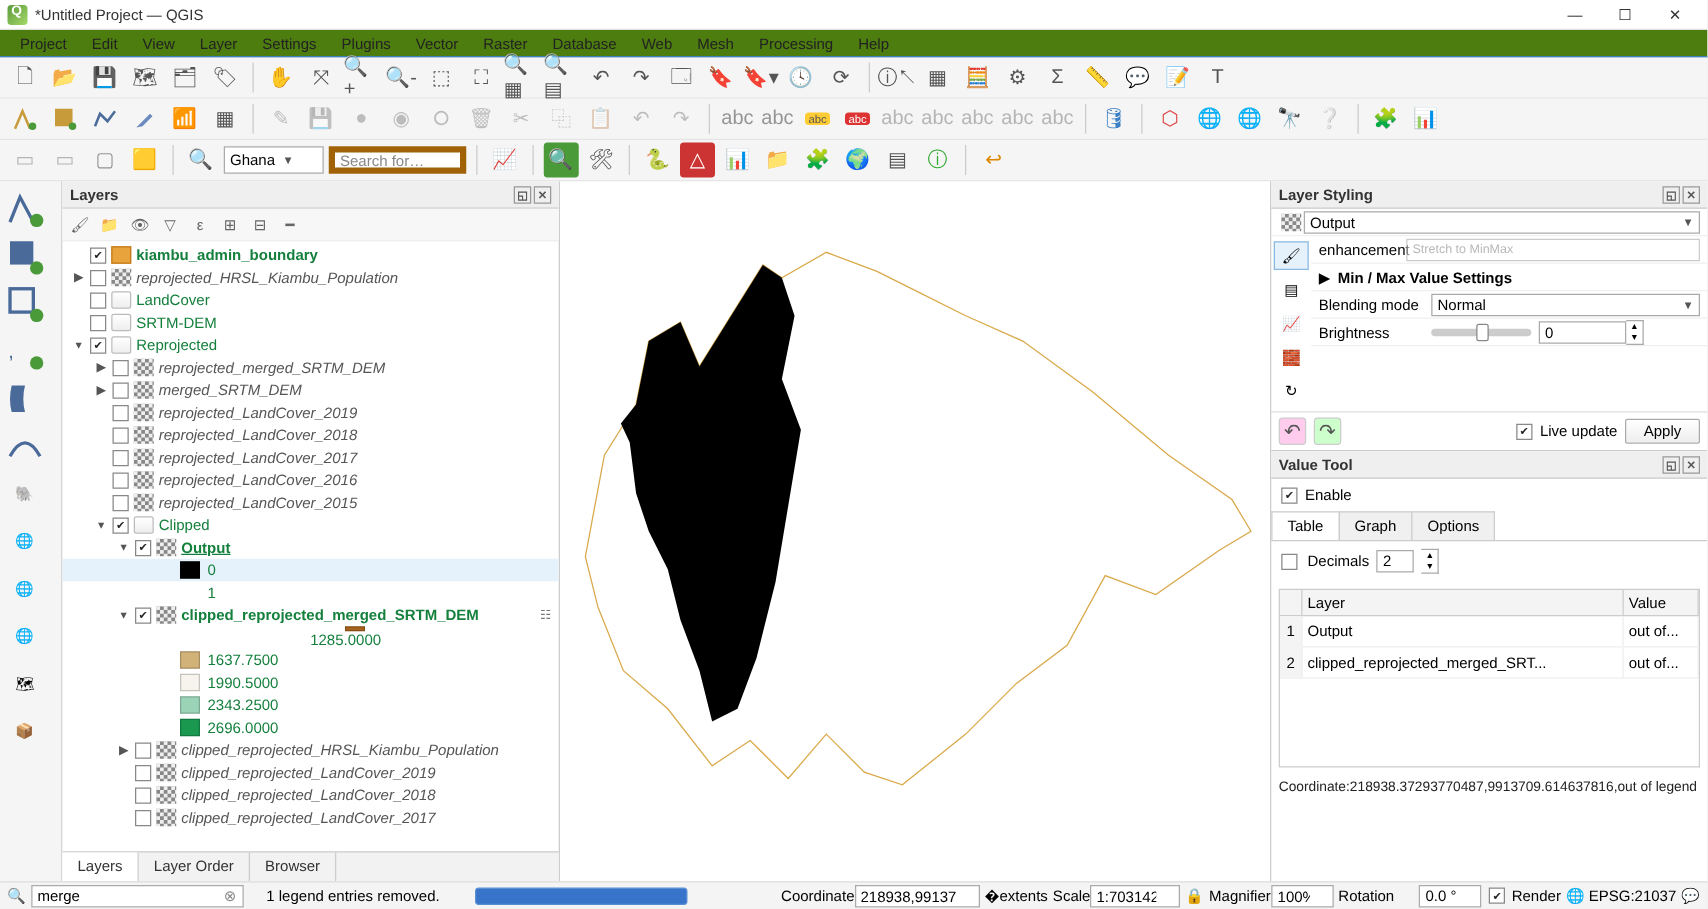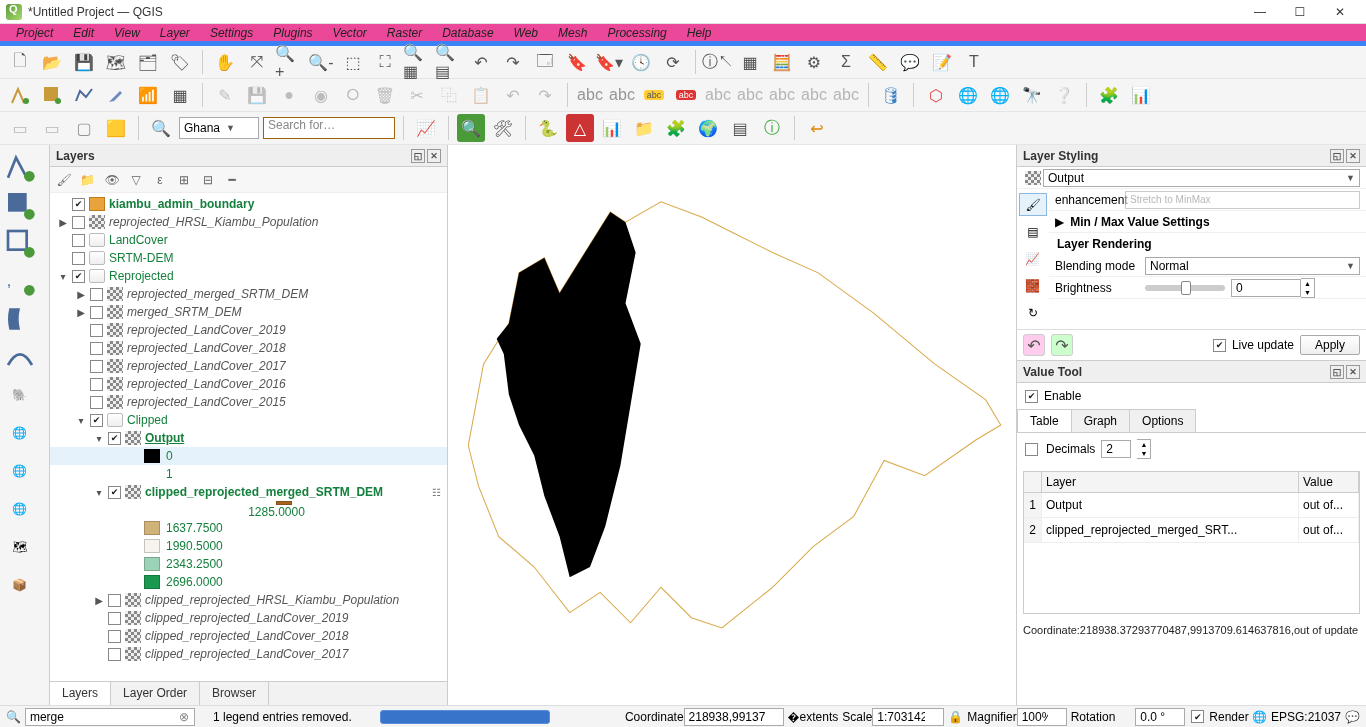"Project" .menubar { background: #ec4899 -> #4d7c0f; border-bottom: 5px solid #3b82f6 -> 1px solid #3b82f6; font-style: italic -> none }
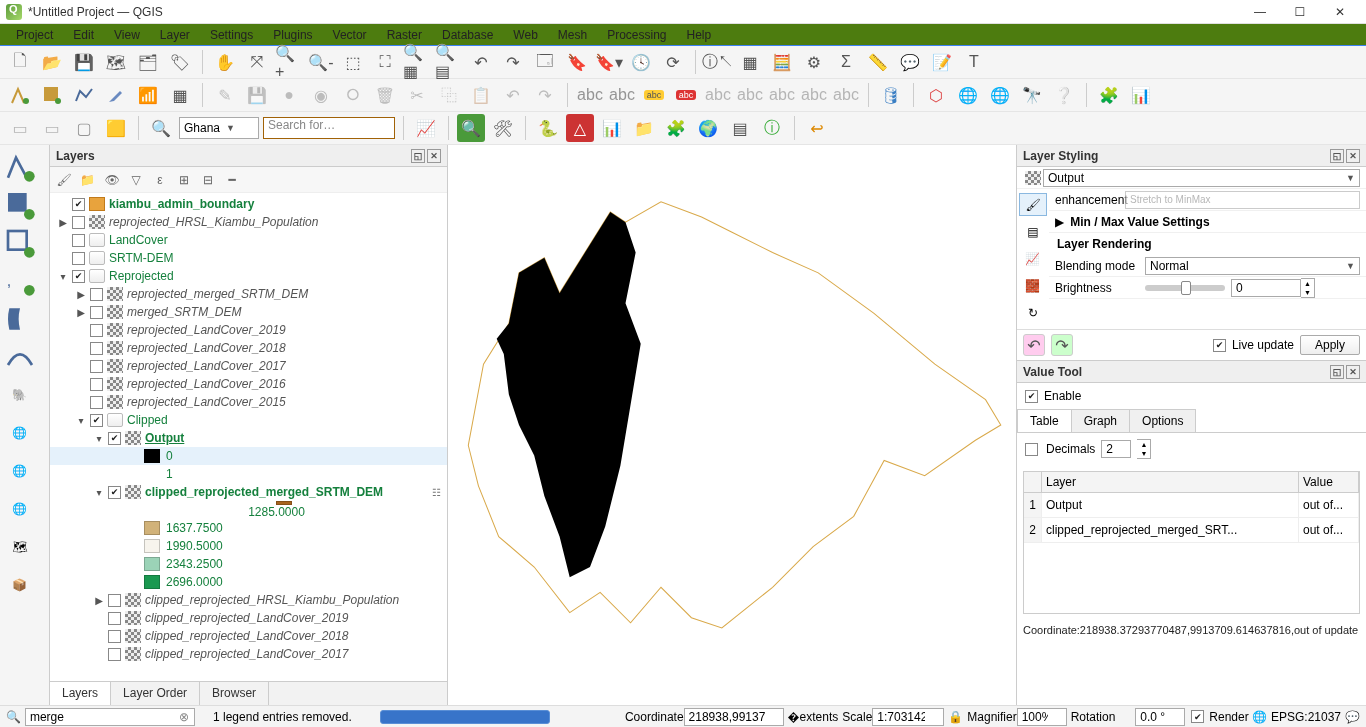"Search for…" .searchbox { border: 1px solid #a16207 -> 5px solid #a16207; width: 132px -> 110px }
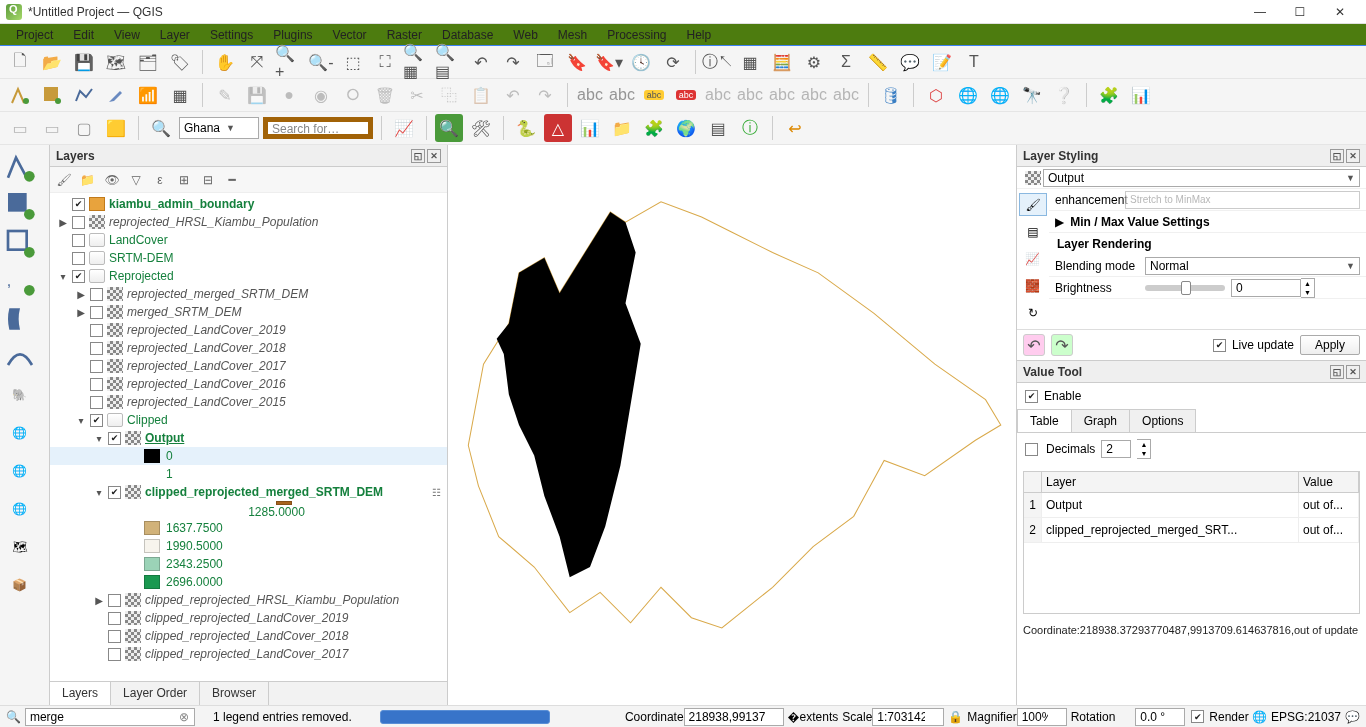"Layer Rendering" div.section-label { html: <div>Layer Rendering</div> -> none }
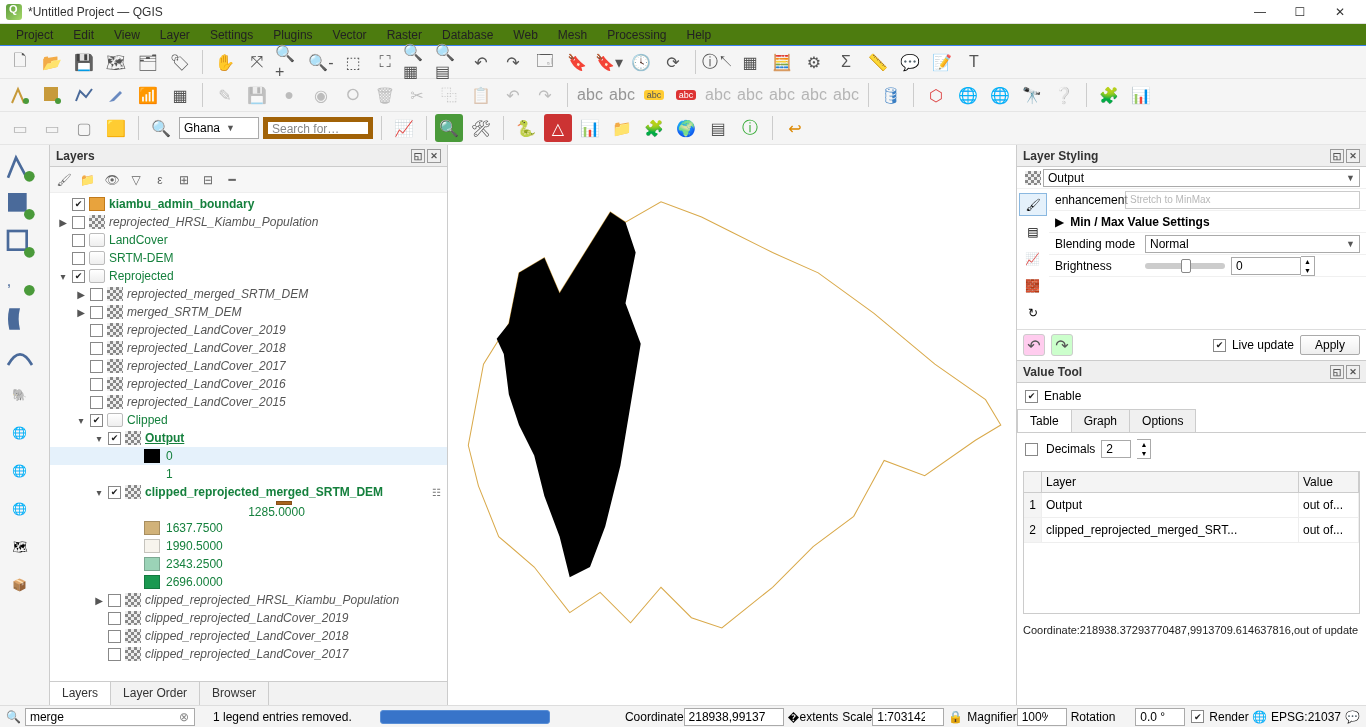"Coordinate:218938.37293770487,9913709.61" div.coordline { text: update -> legend }
